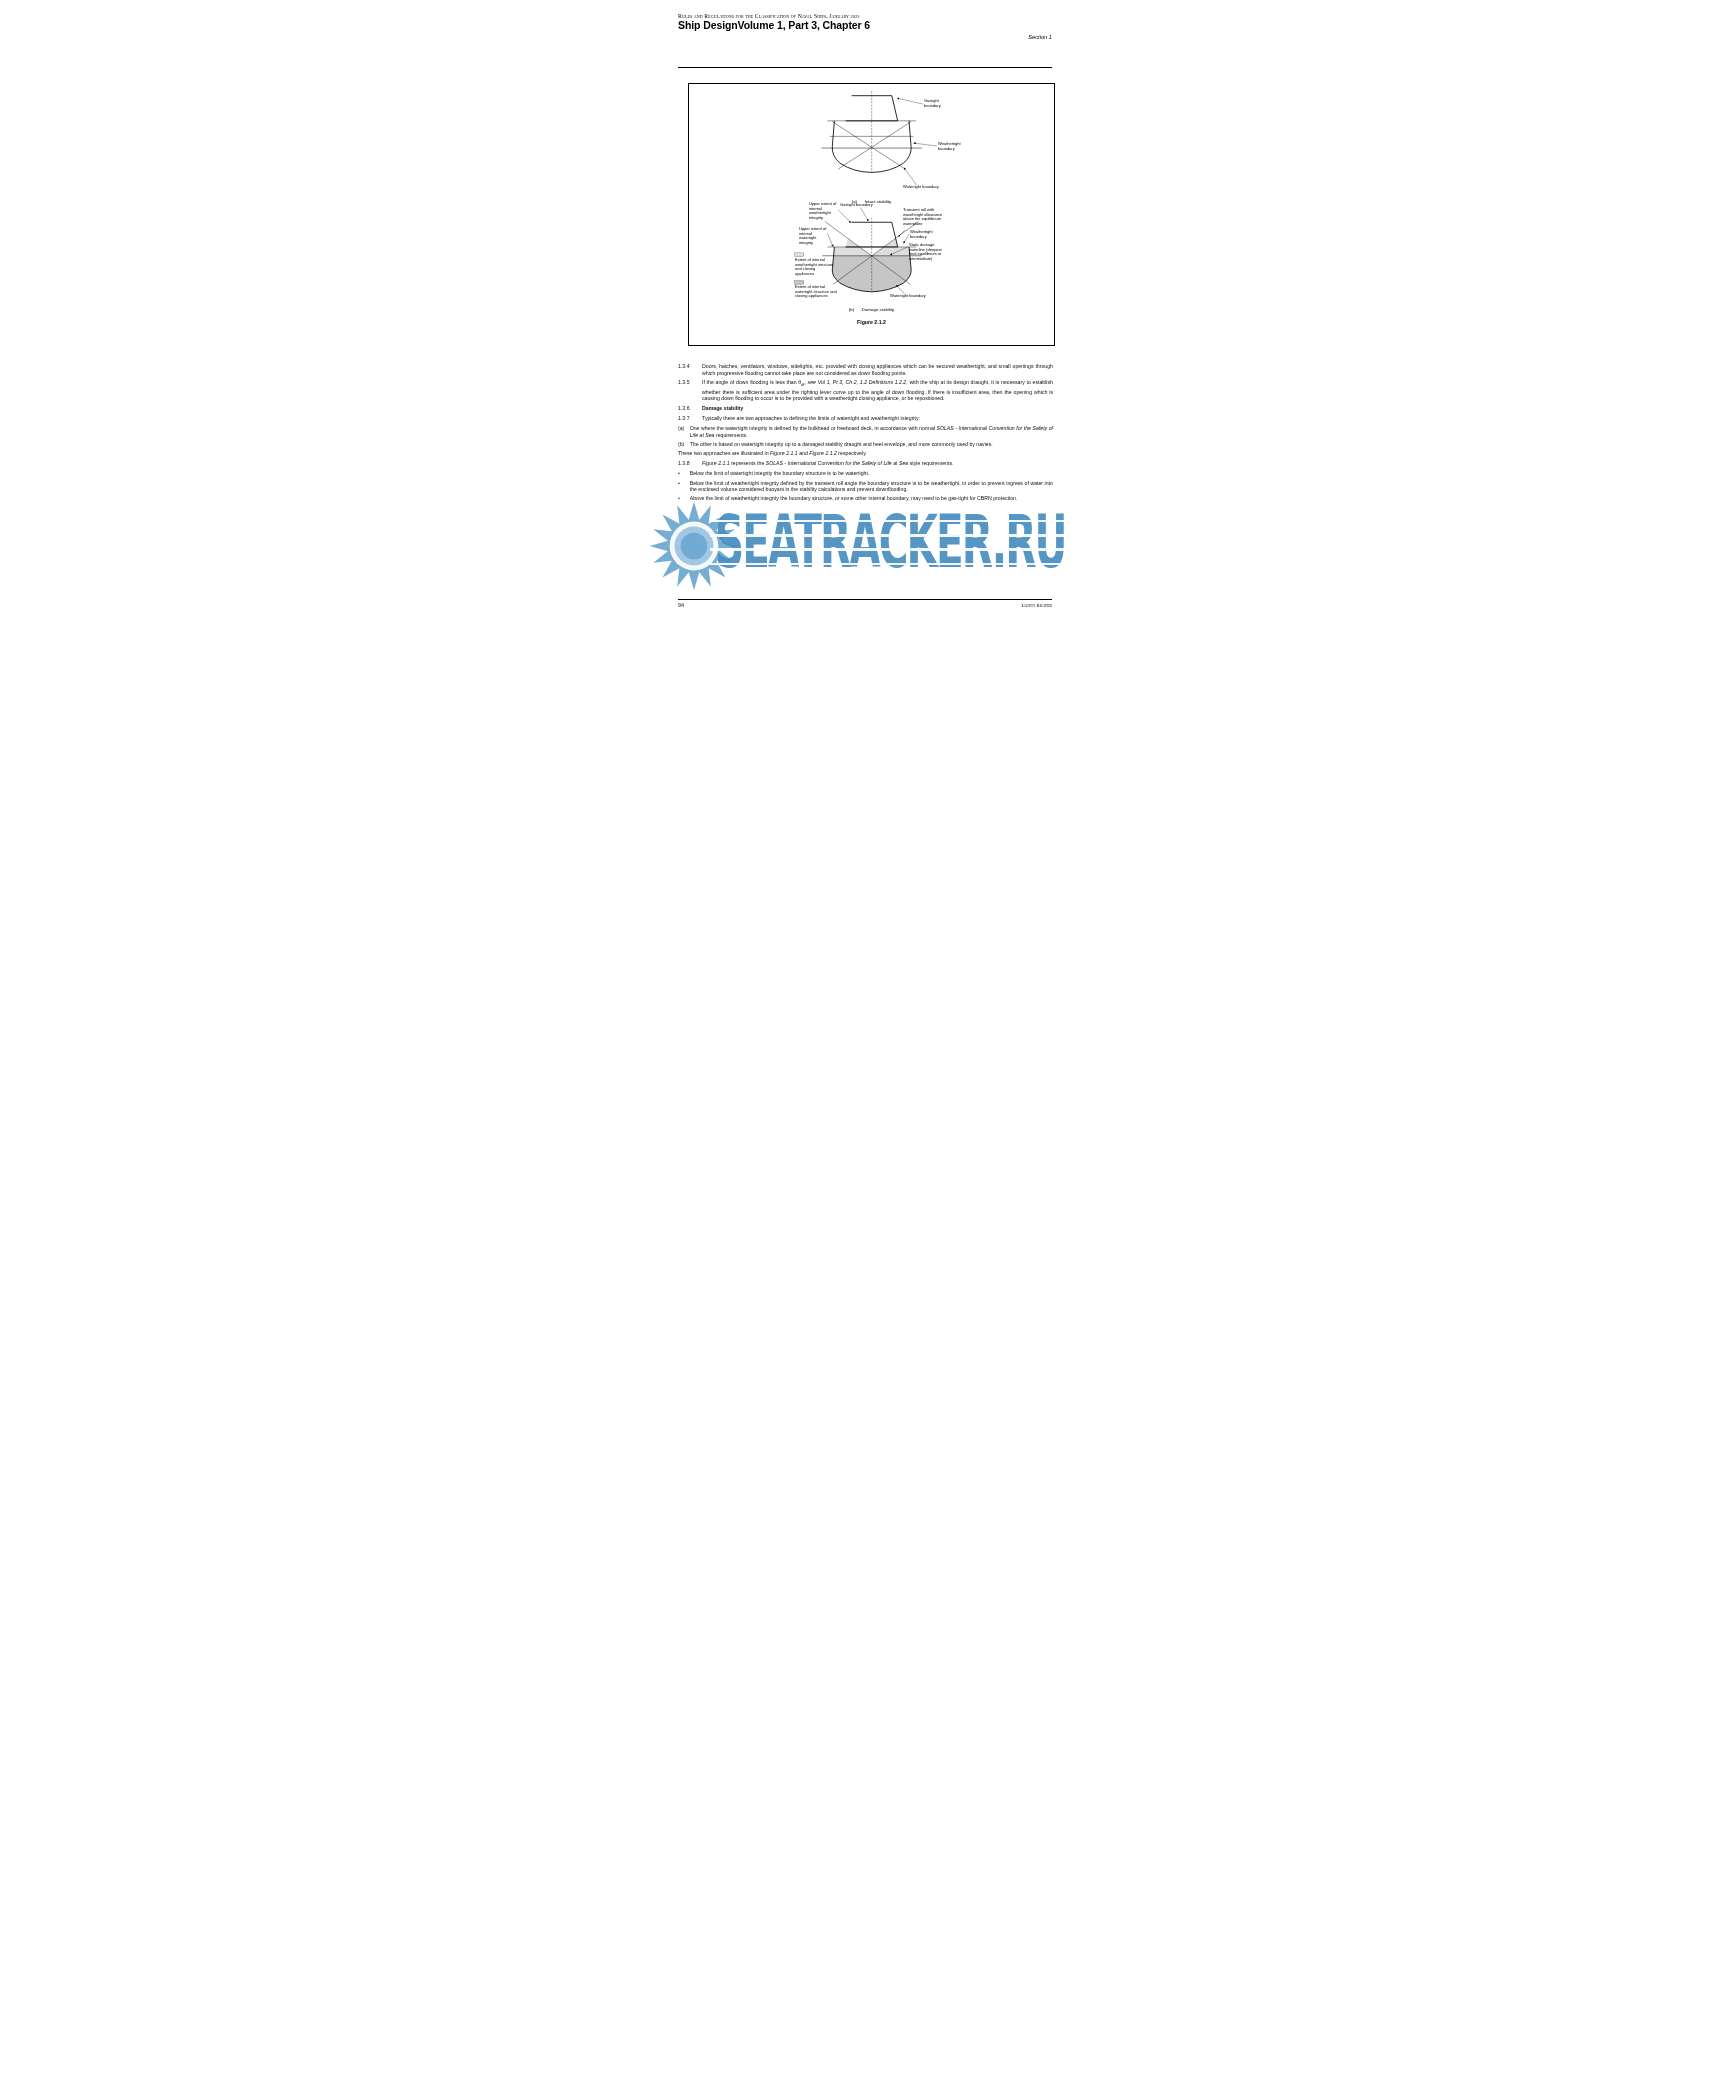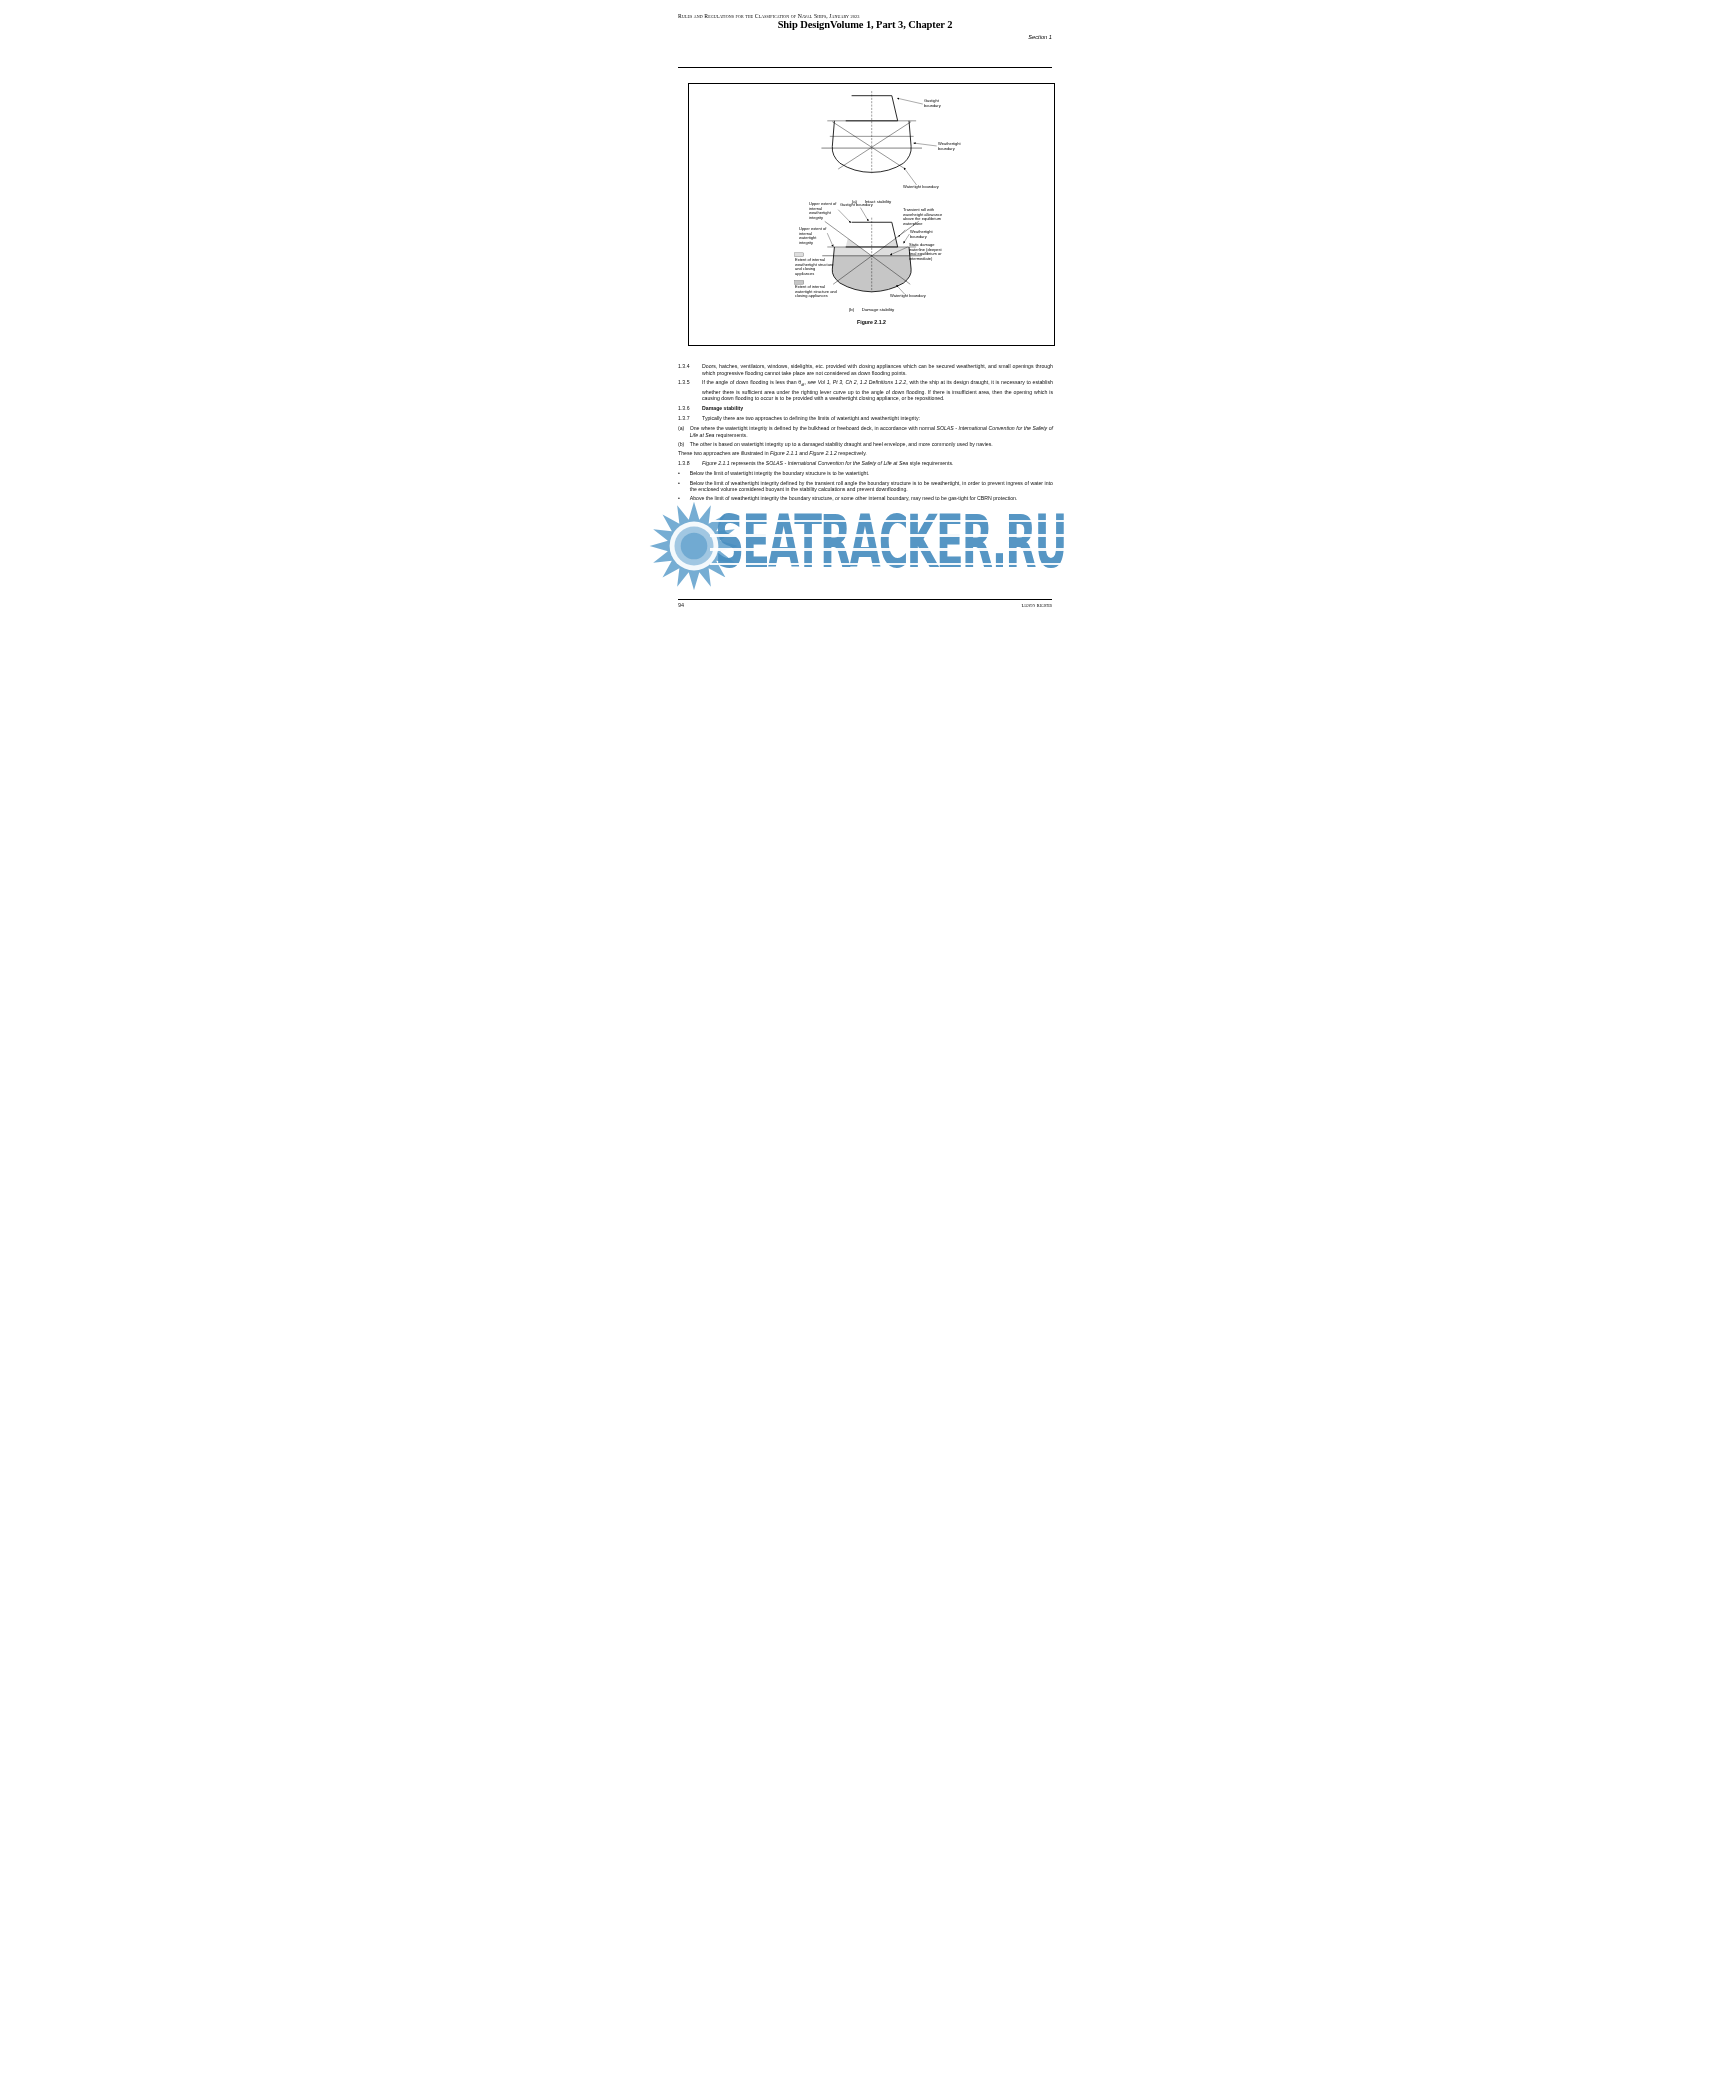"Ship Design" .title-row { font-family: Liberation Serif, serif -> none; justify-content: center -> flex-start }
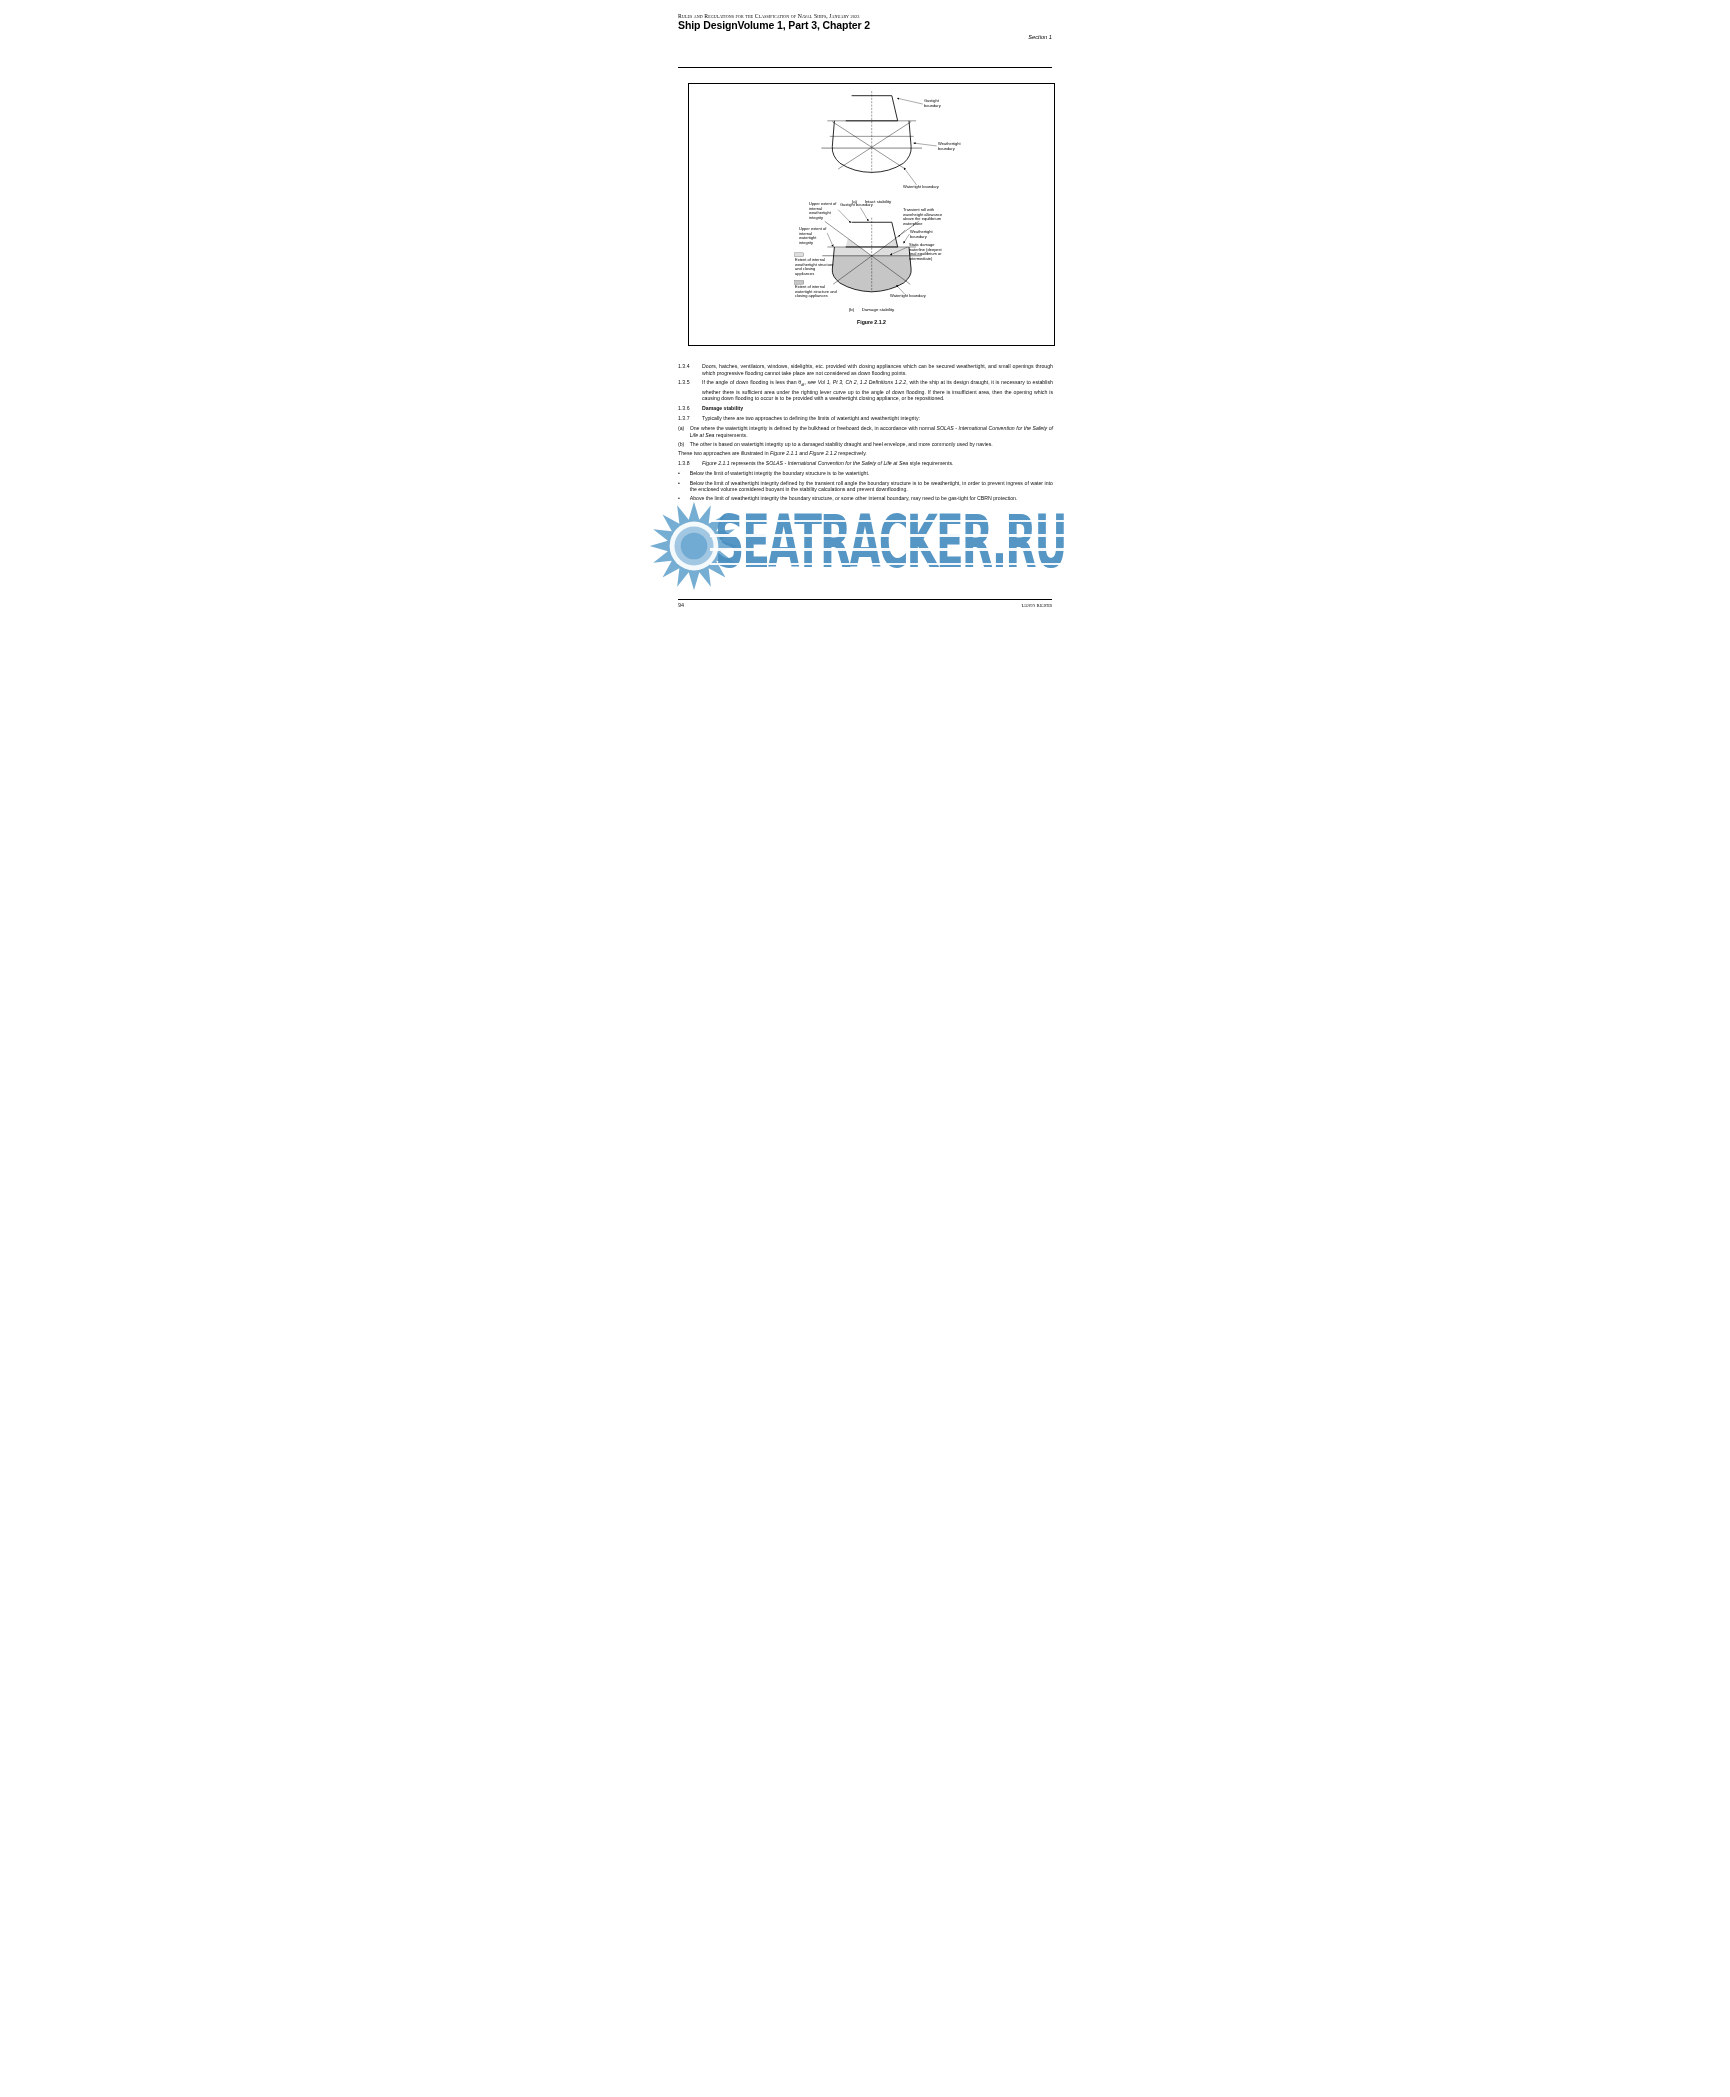"Volume 1, Part 3, Chapter" span { text: 2 -> 6 }
